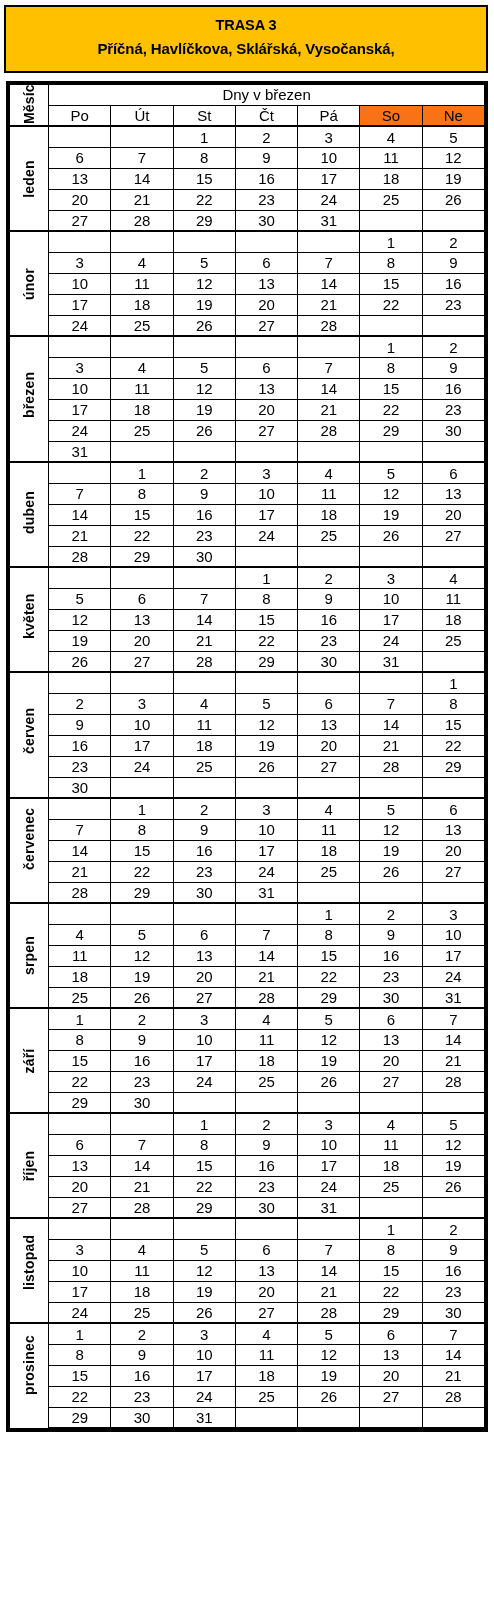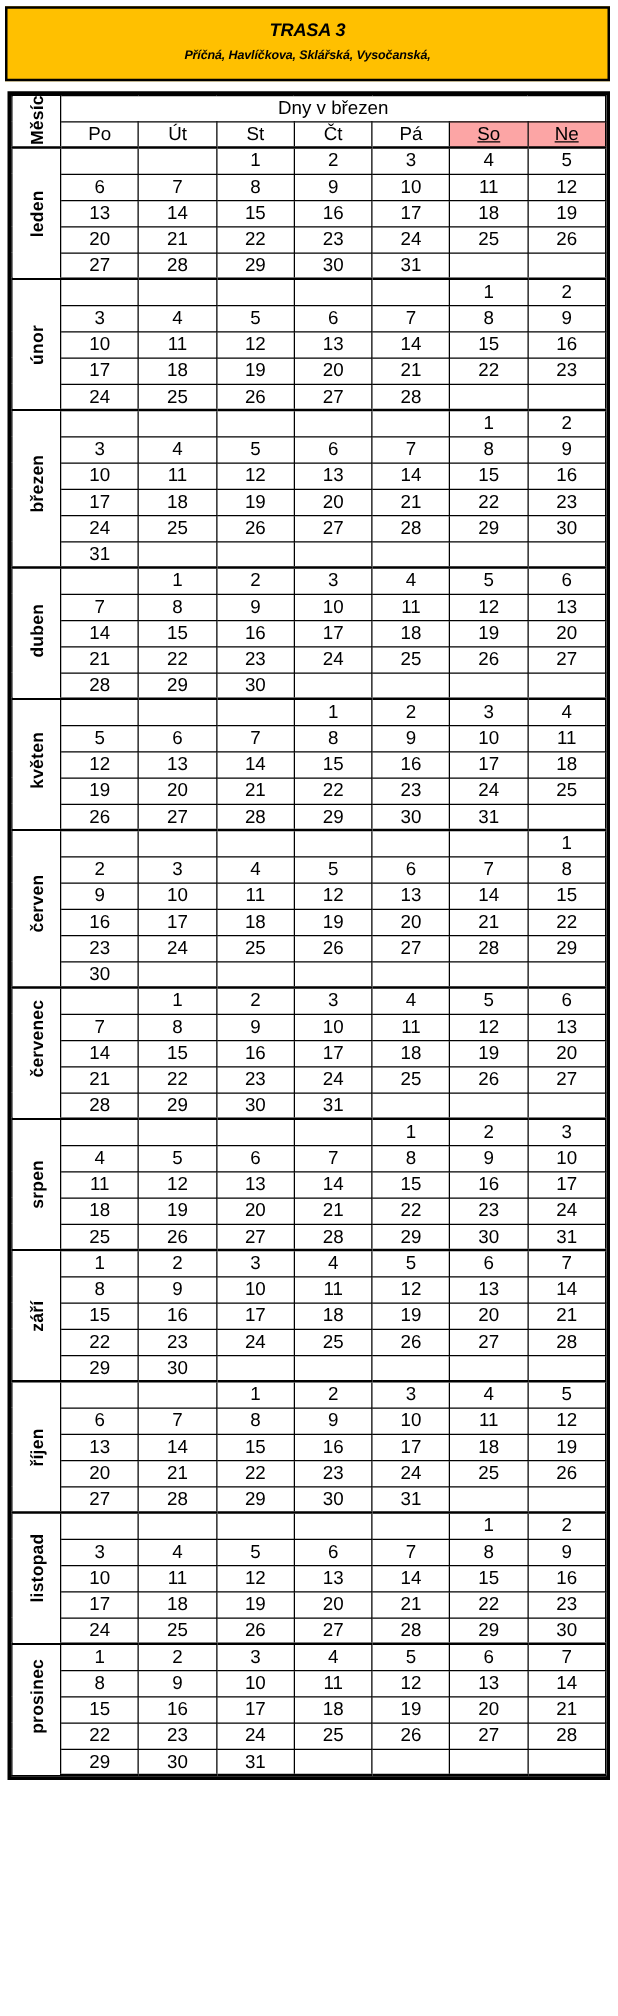"TRASA 3" .banner { font-style: italic -> none }
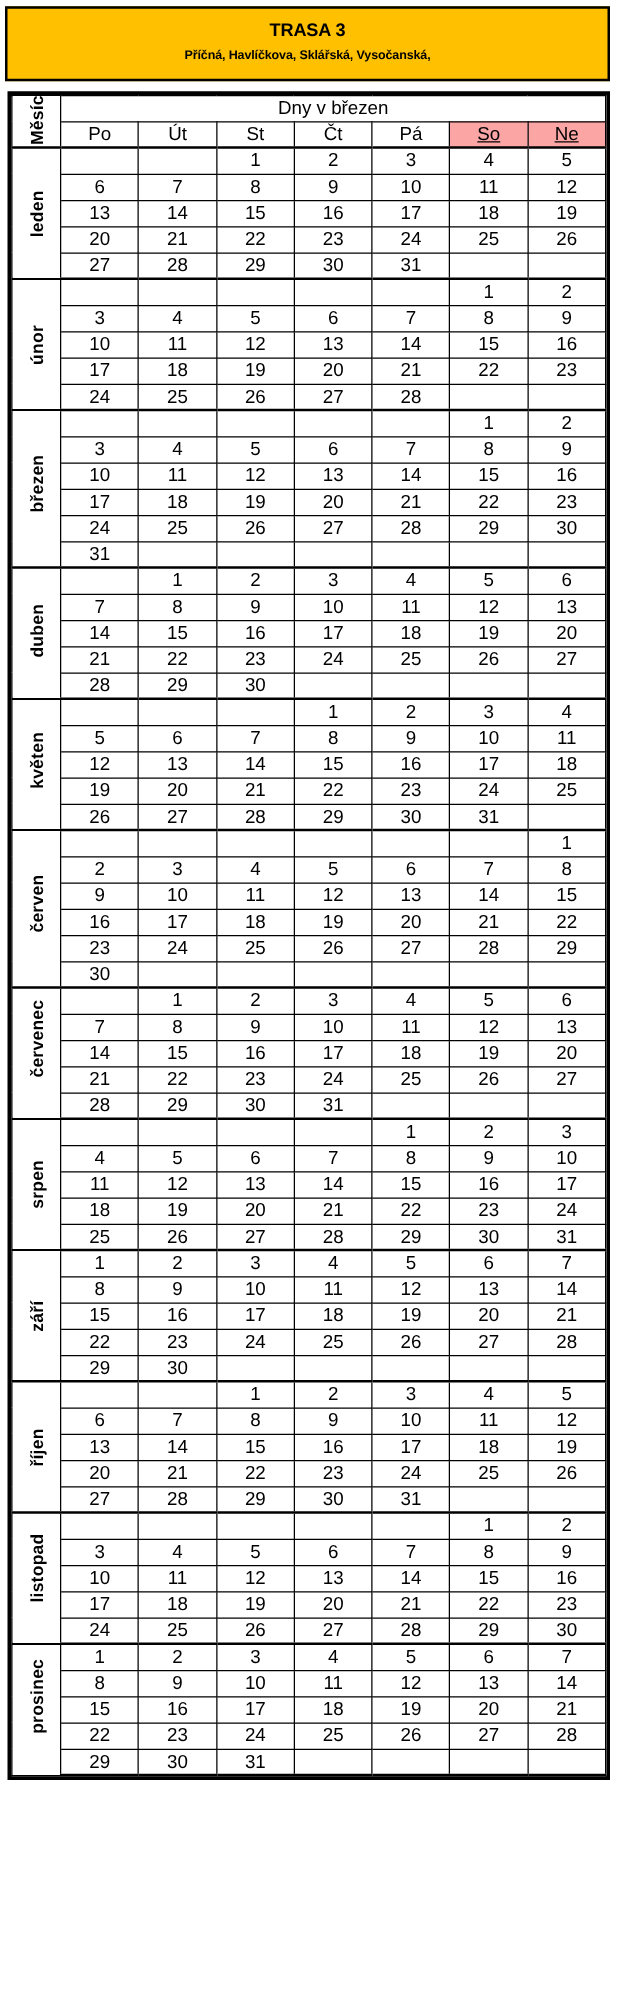"Příčná, Havlíčkova, Sklářská," .banner-line { font-size: 10px -> 15px }
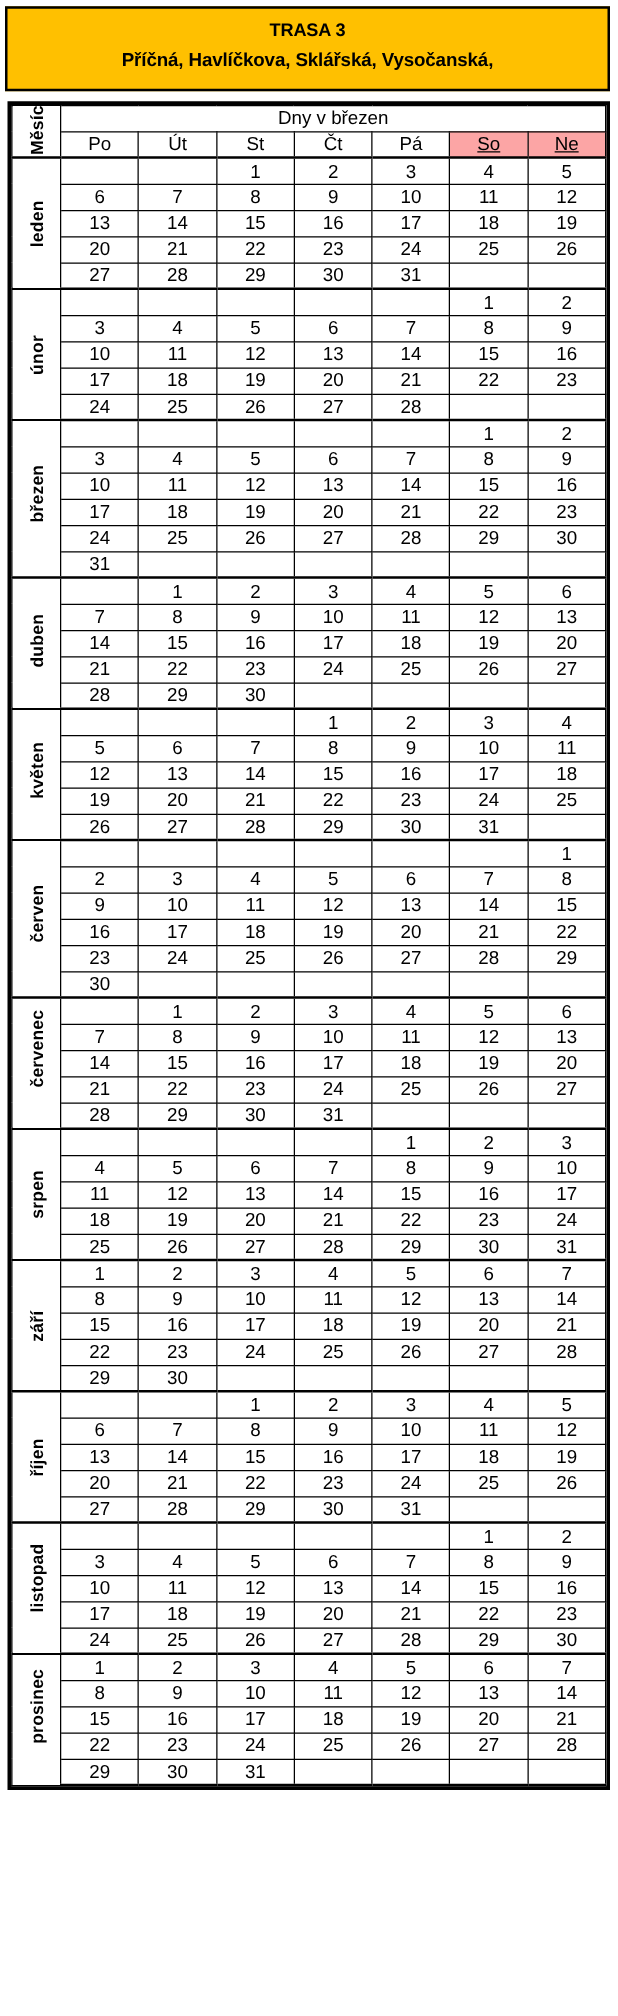"So" td.hdr-dow.we { background: #fca5a5 -> #f97316; text-decoration: underline -> none }
